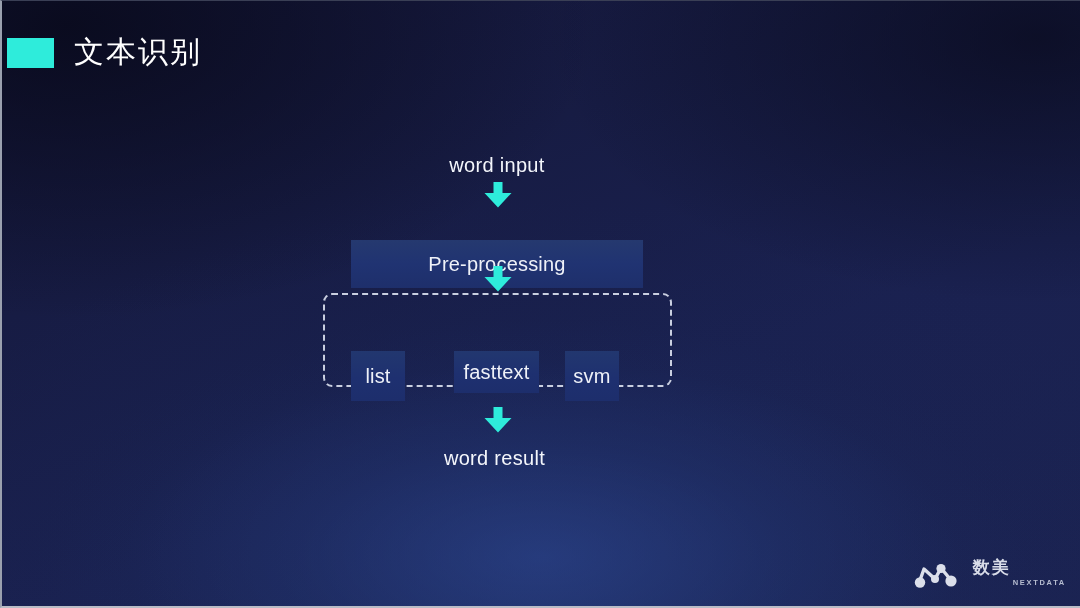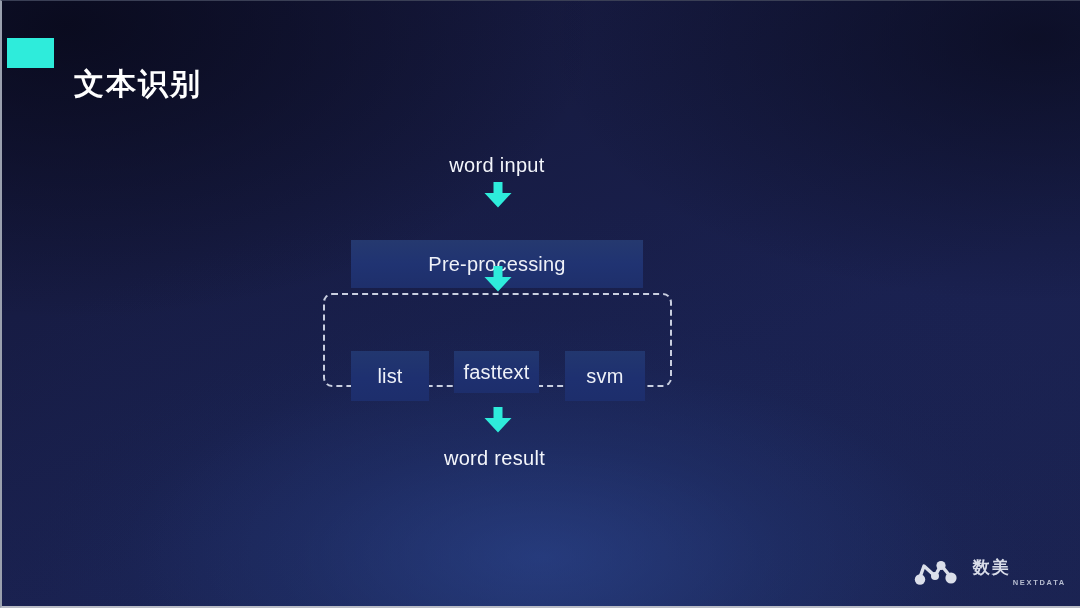"文本识别" #page-title { font-weight: bold -> normal; margin-top: 32px -> none }
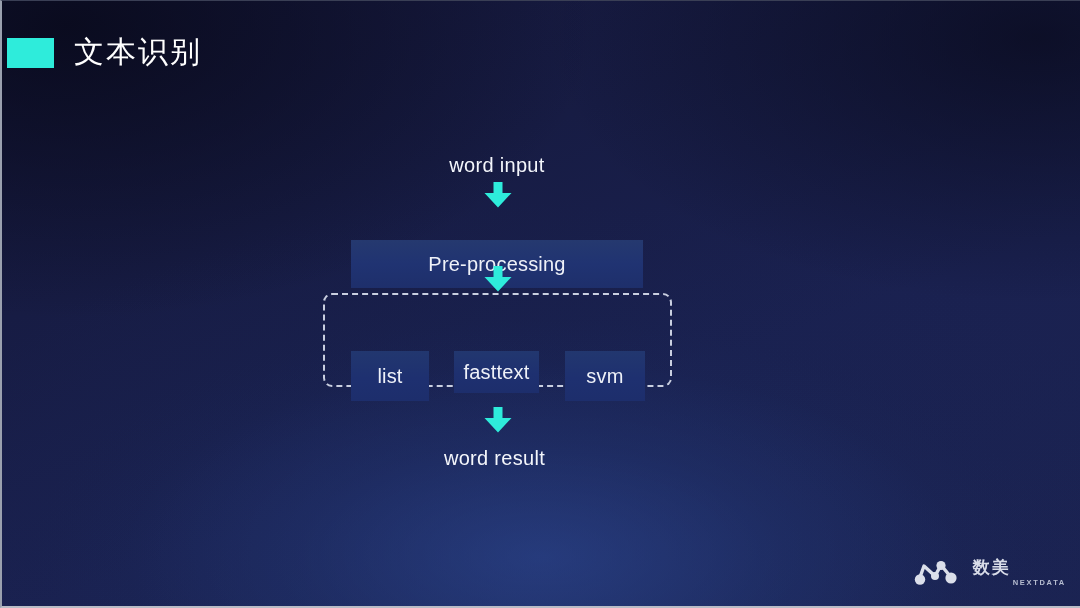"list" #box-list { width: 78px -> 54px }
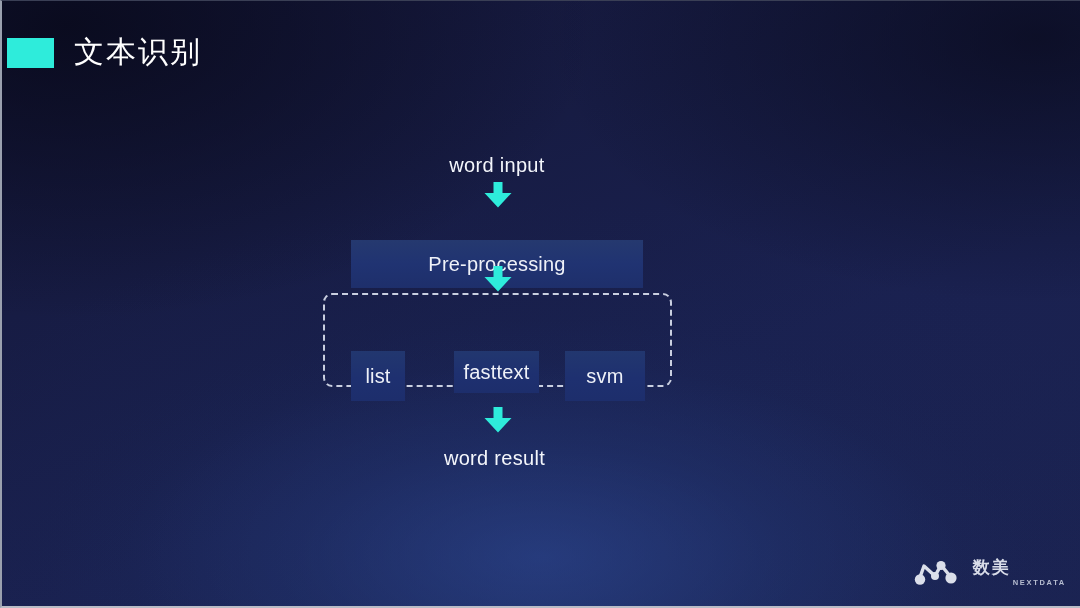"svm" #box-svm { width: 80px -> 54px }
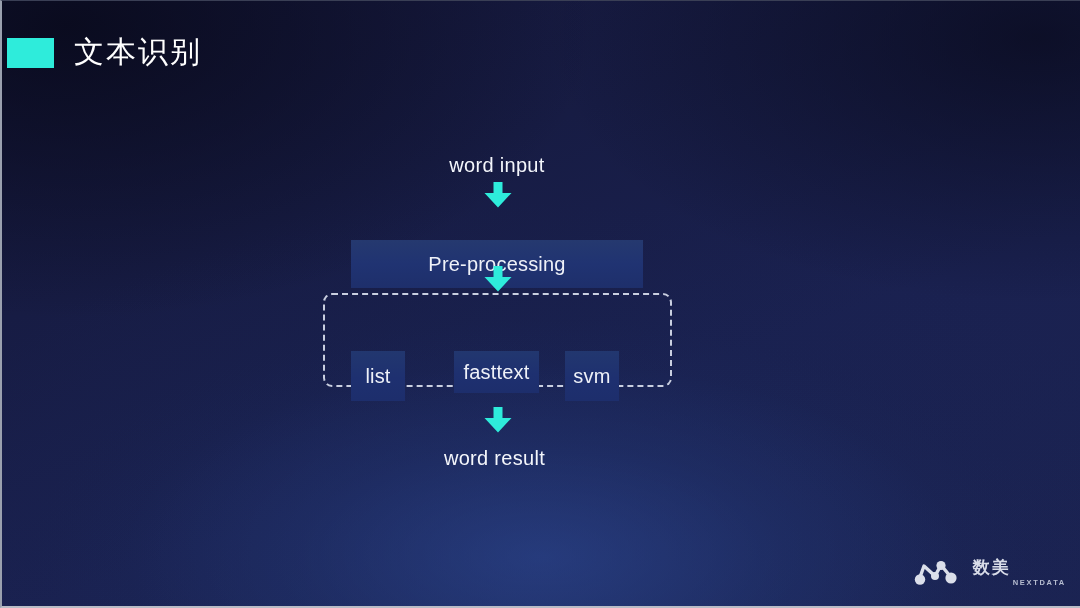"数美" #logo { align-items: flex-start -> flex-end }
